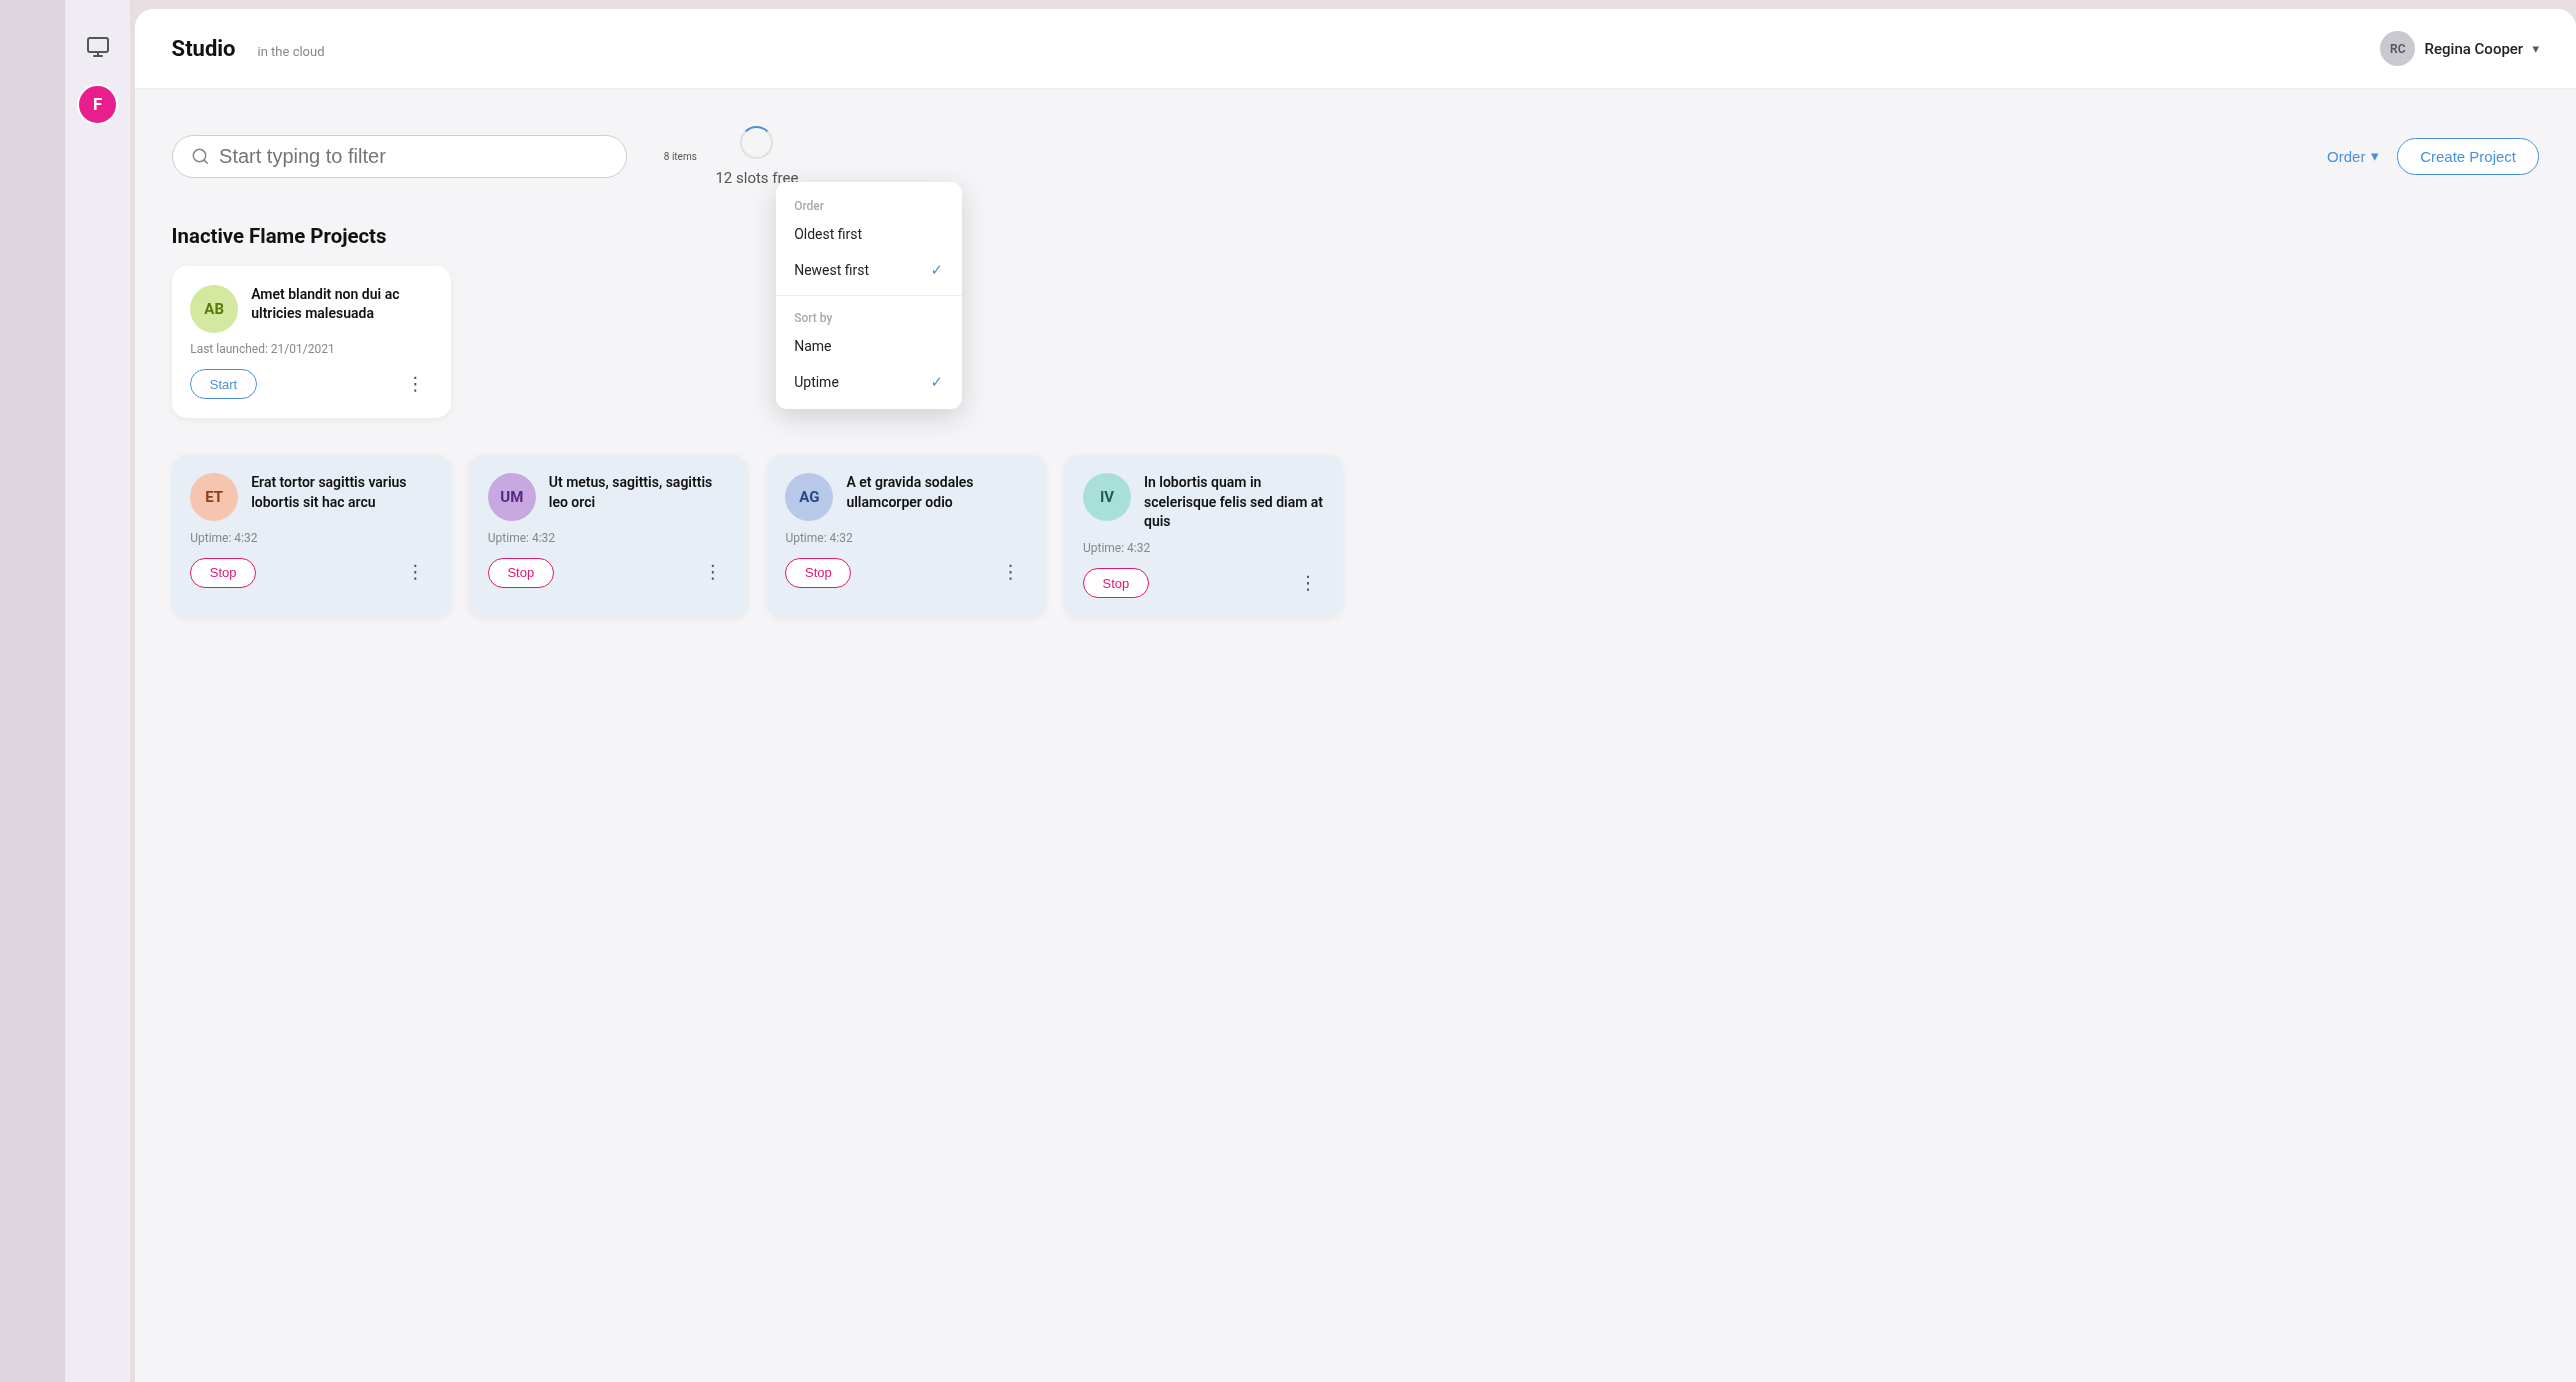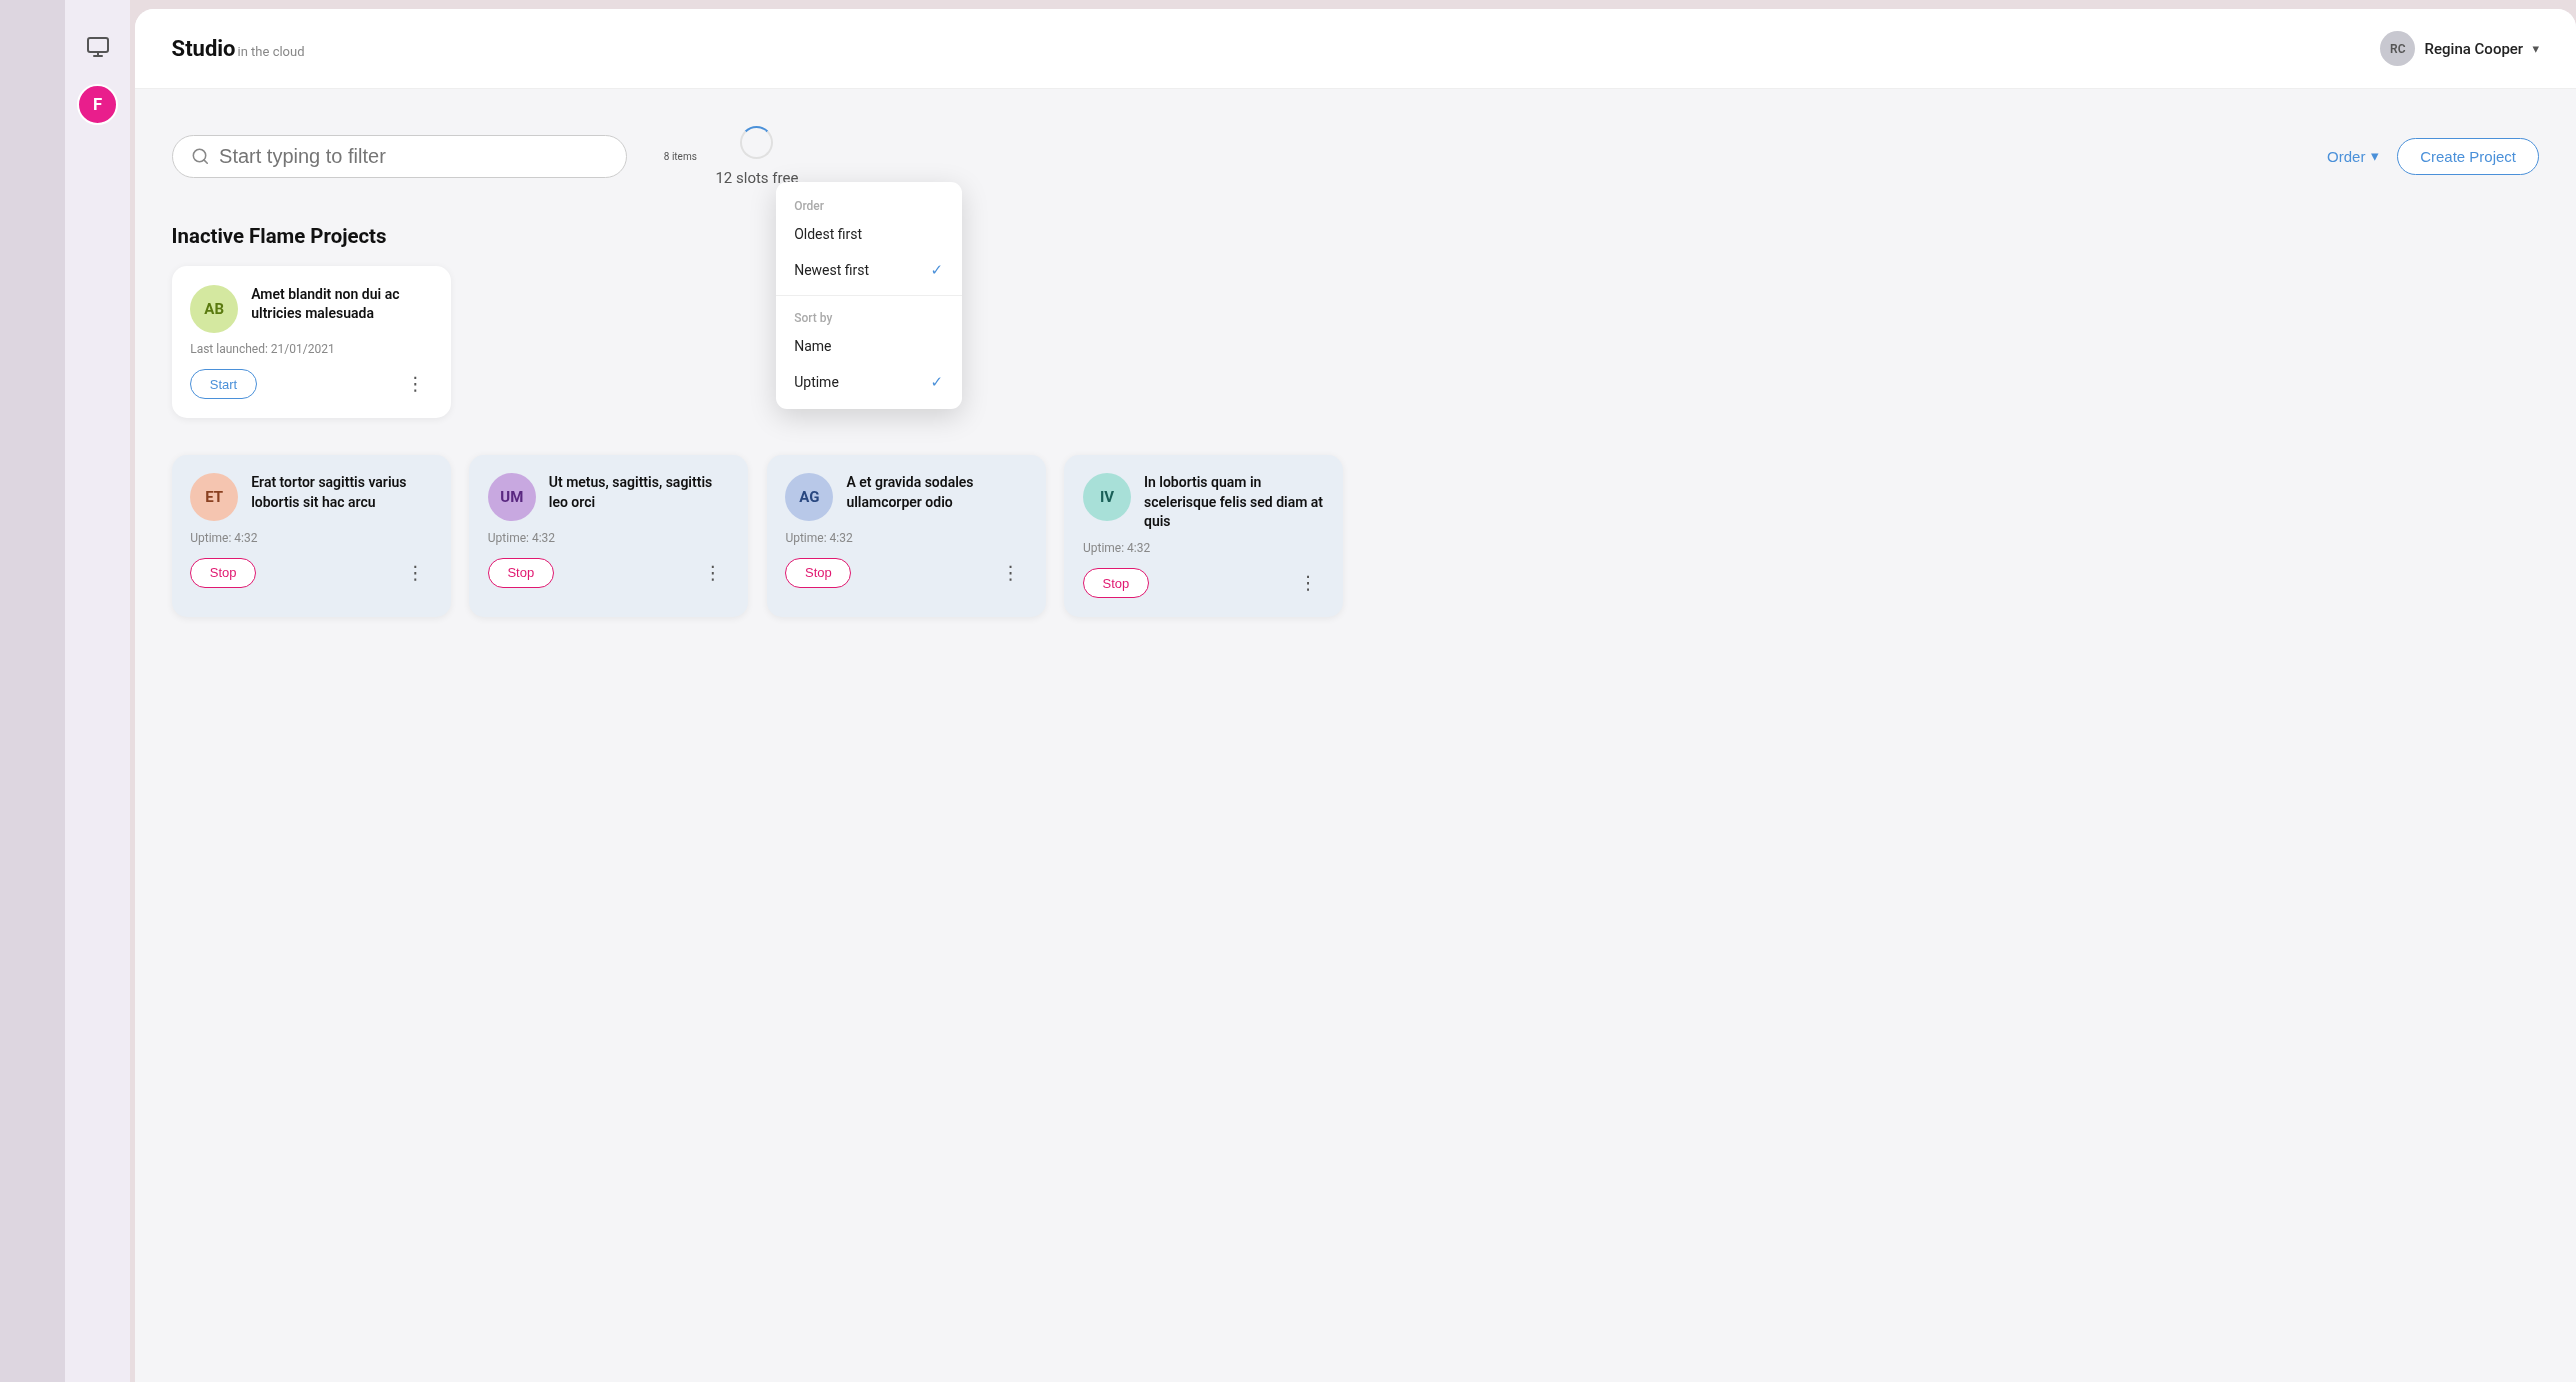"Studio" .logo { gap: 2px -> 22px }
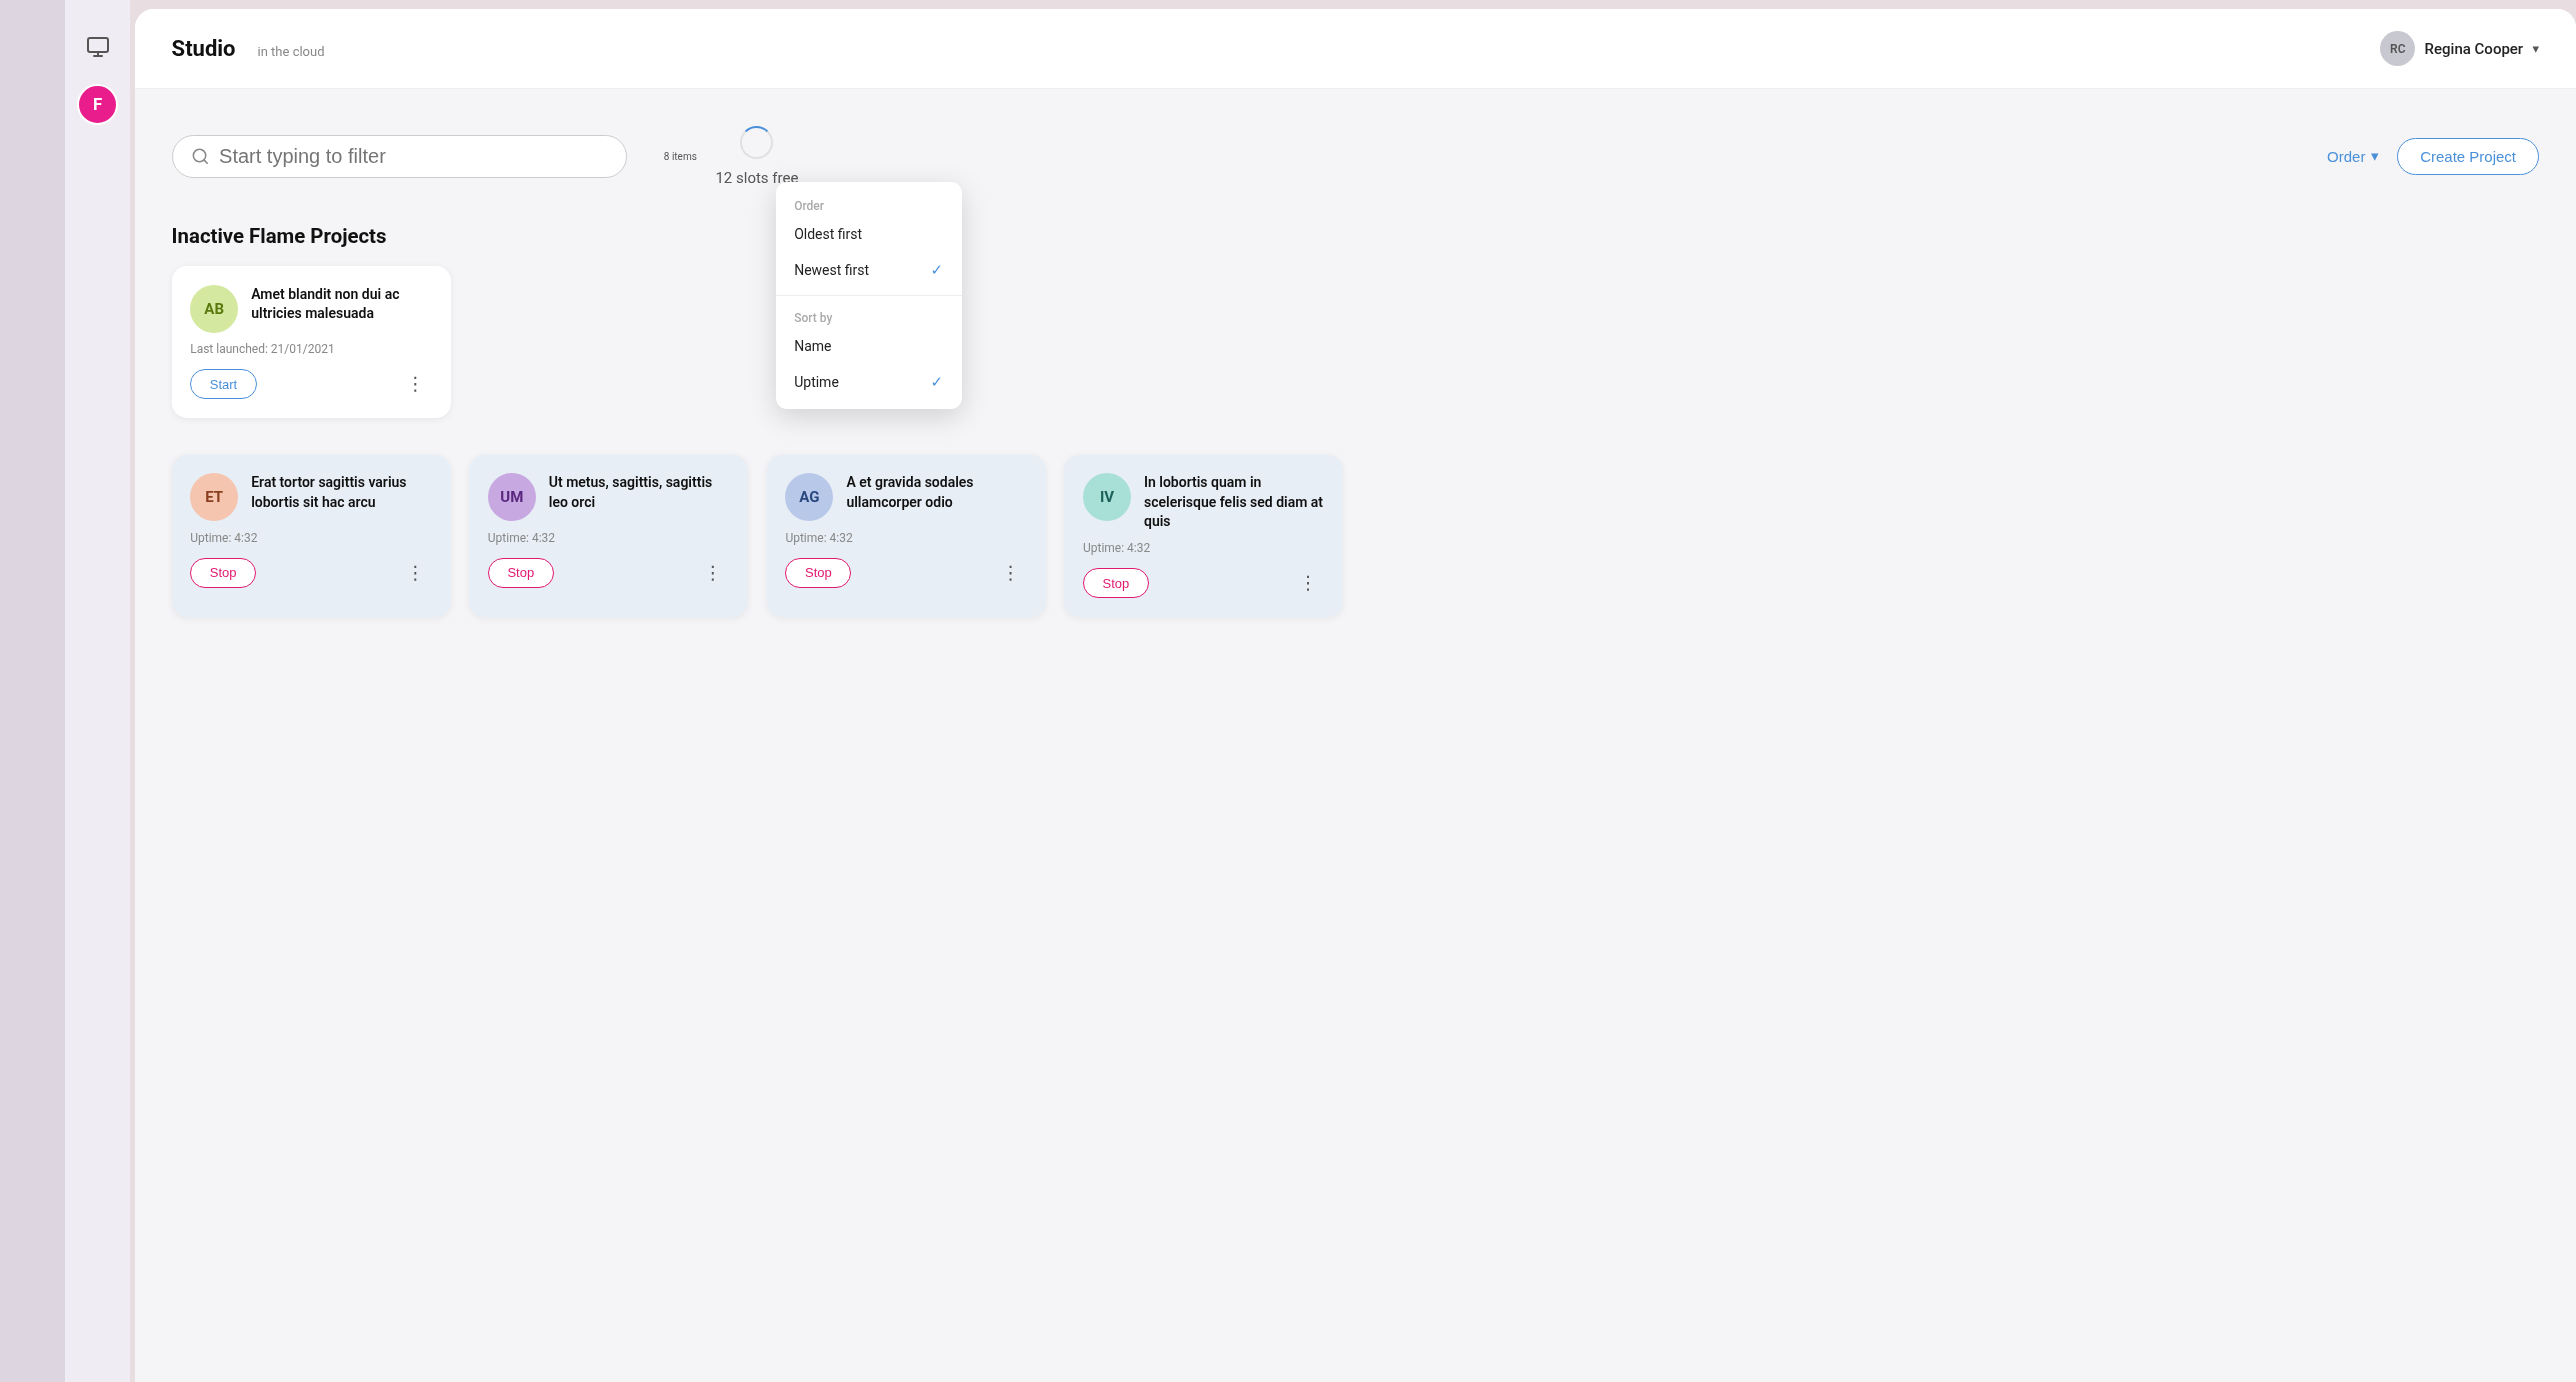"Start" .project-card-footer { align-items: center -> flex-start }
